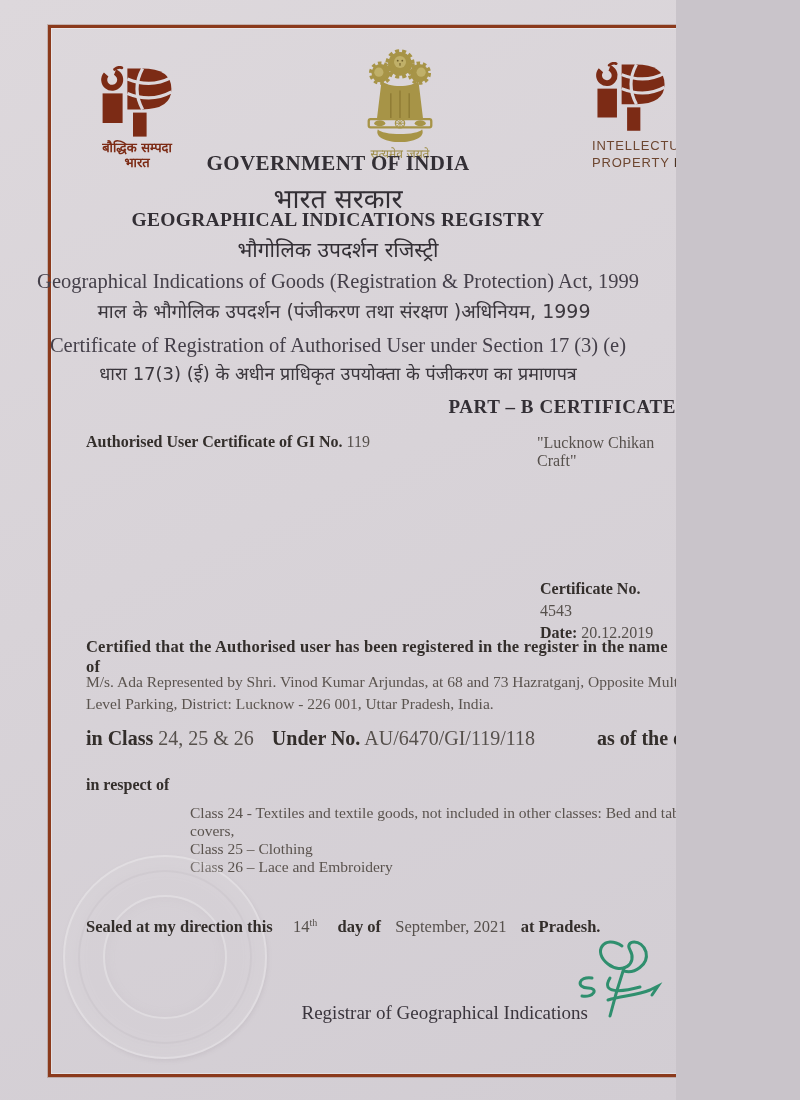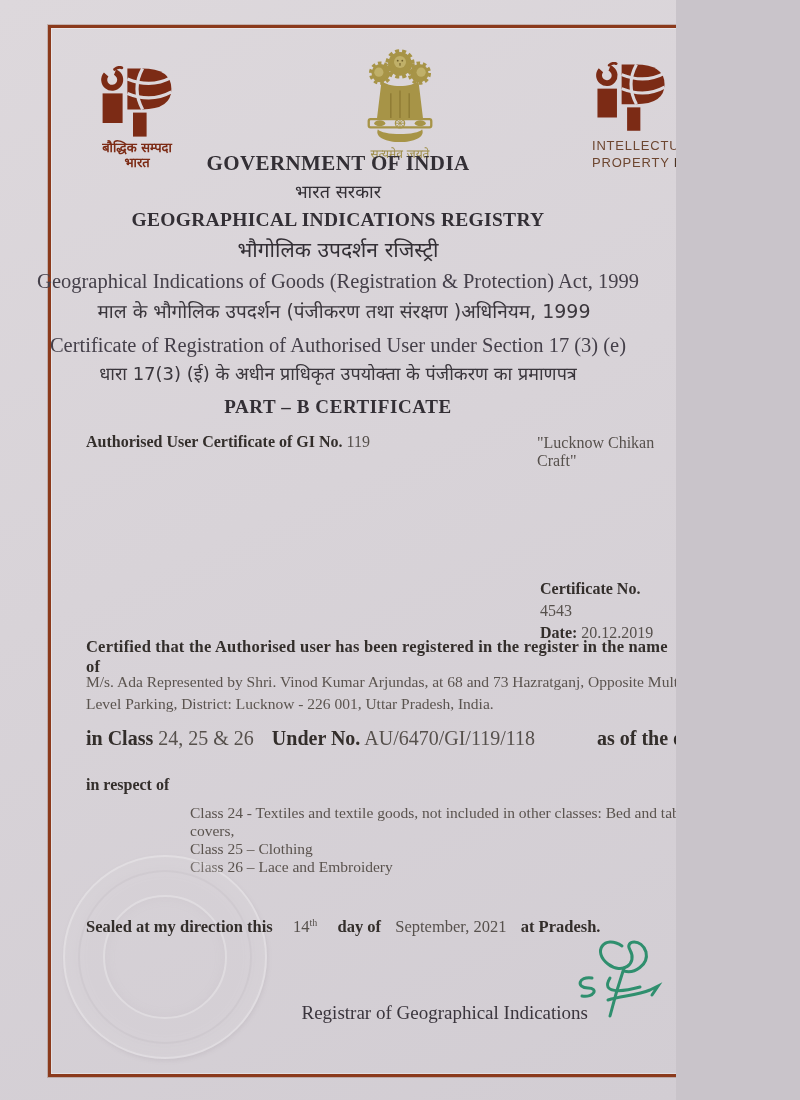"भारत सरकार" .gov-hi { font-size: 18px -> 27px }
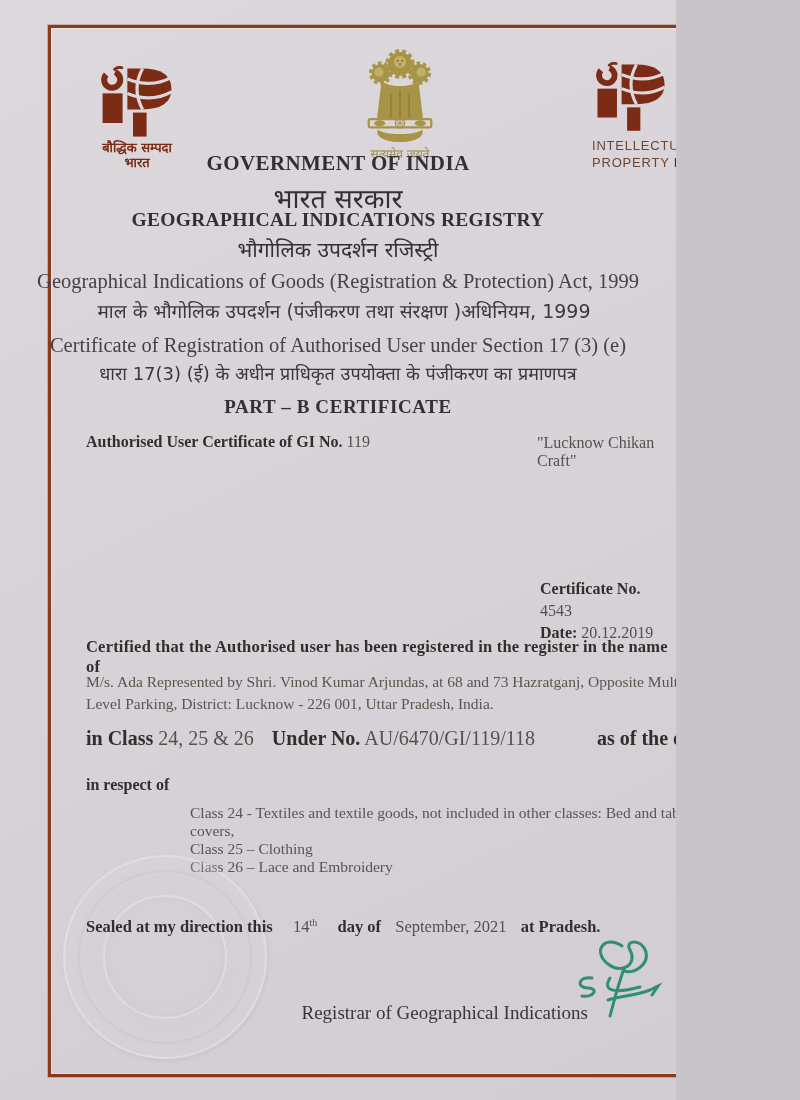"PART – B CERTIFICATE" .part { text-align: none -> right }
